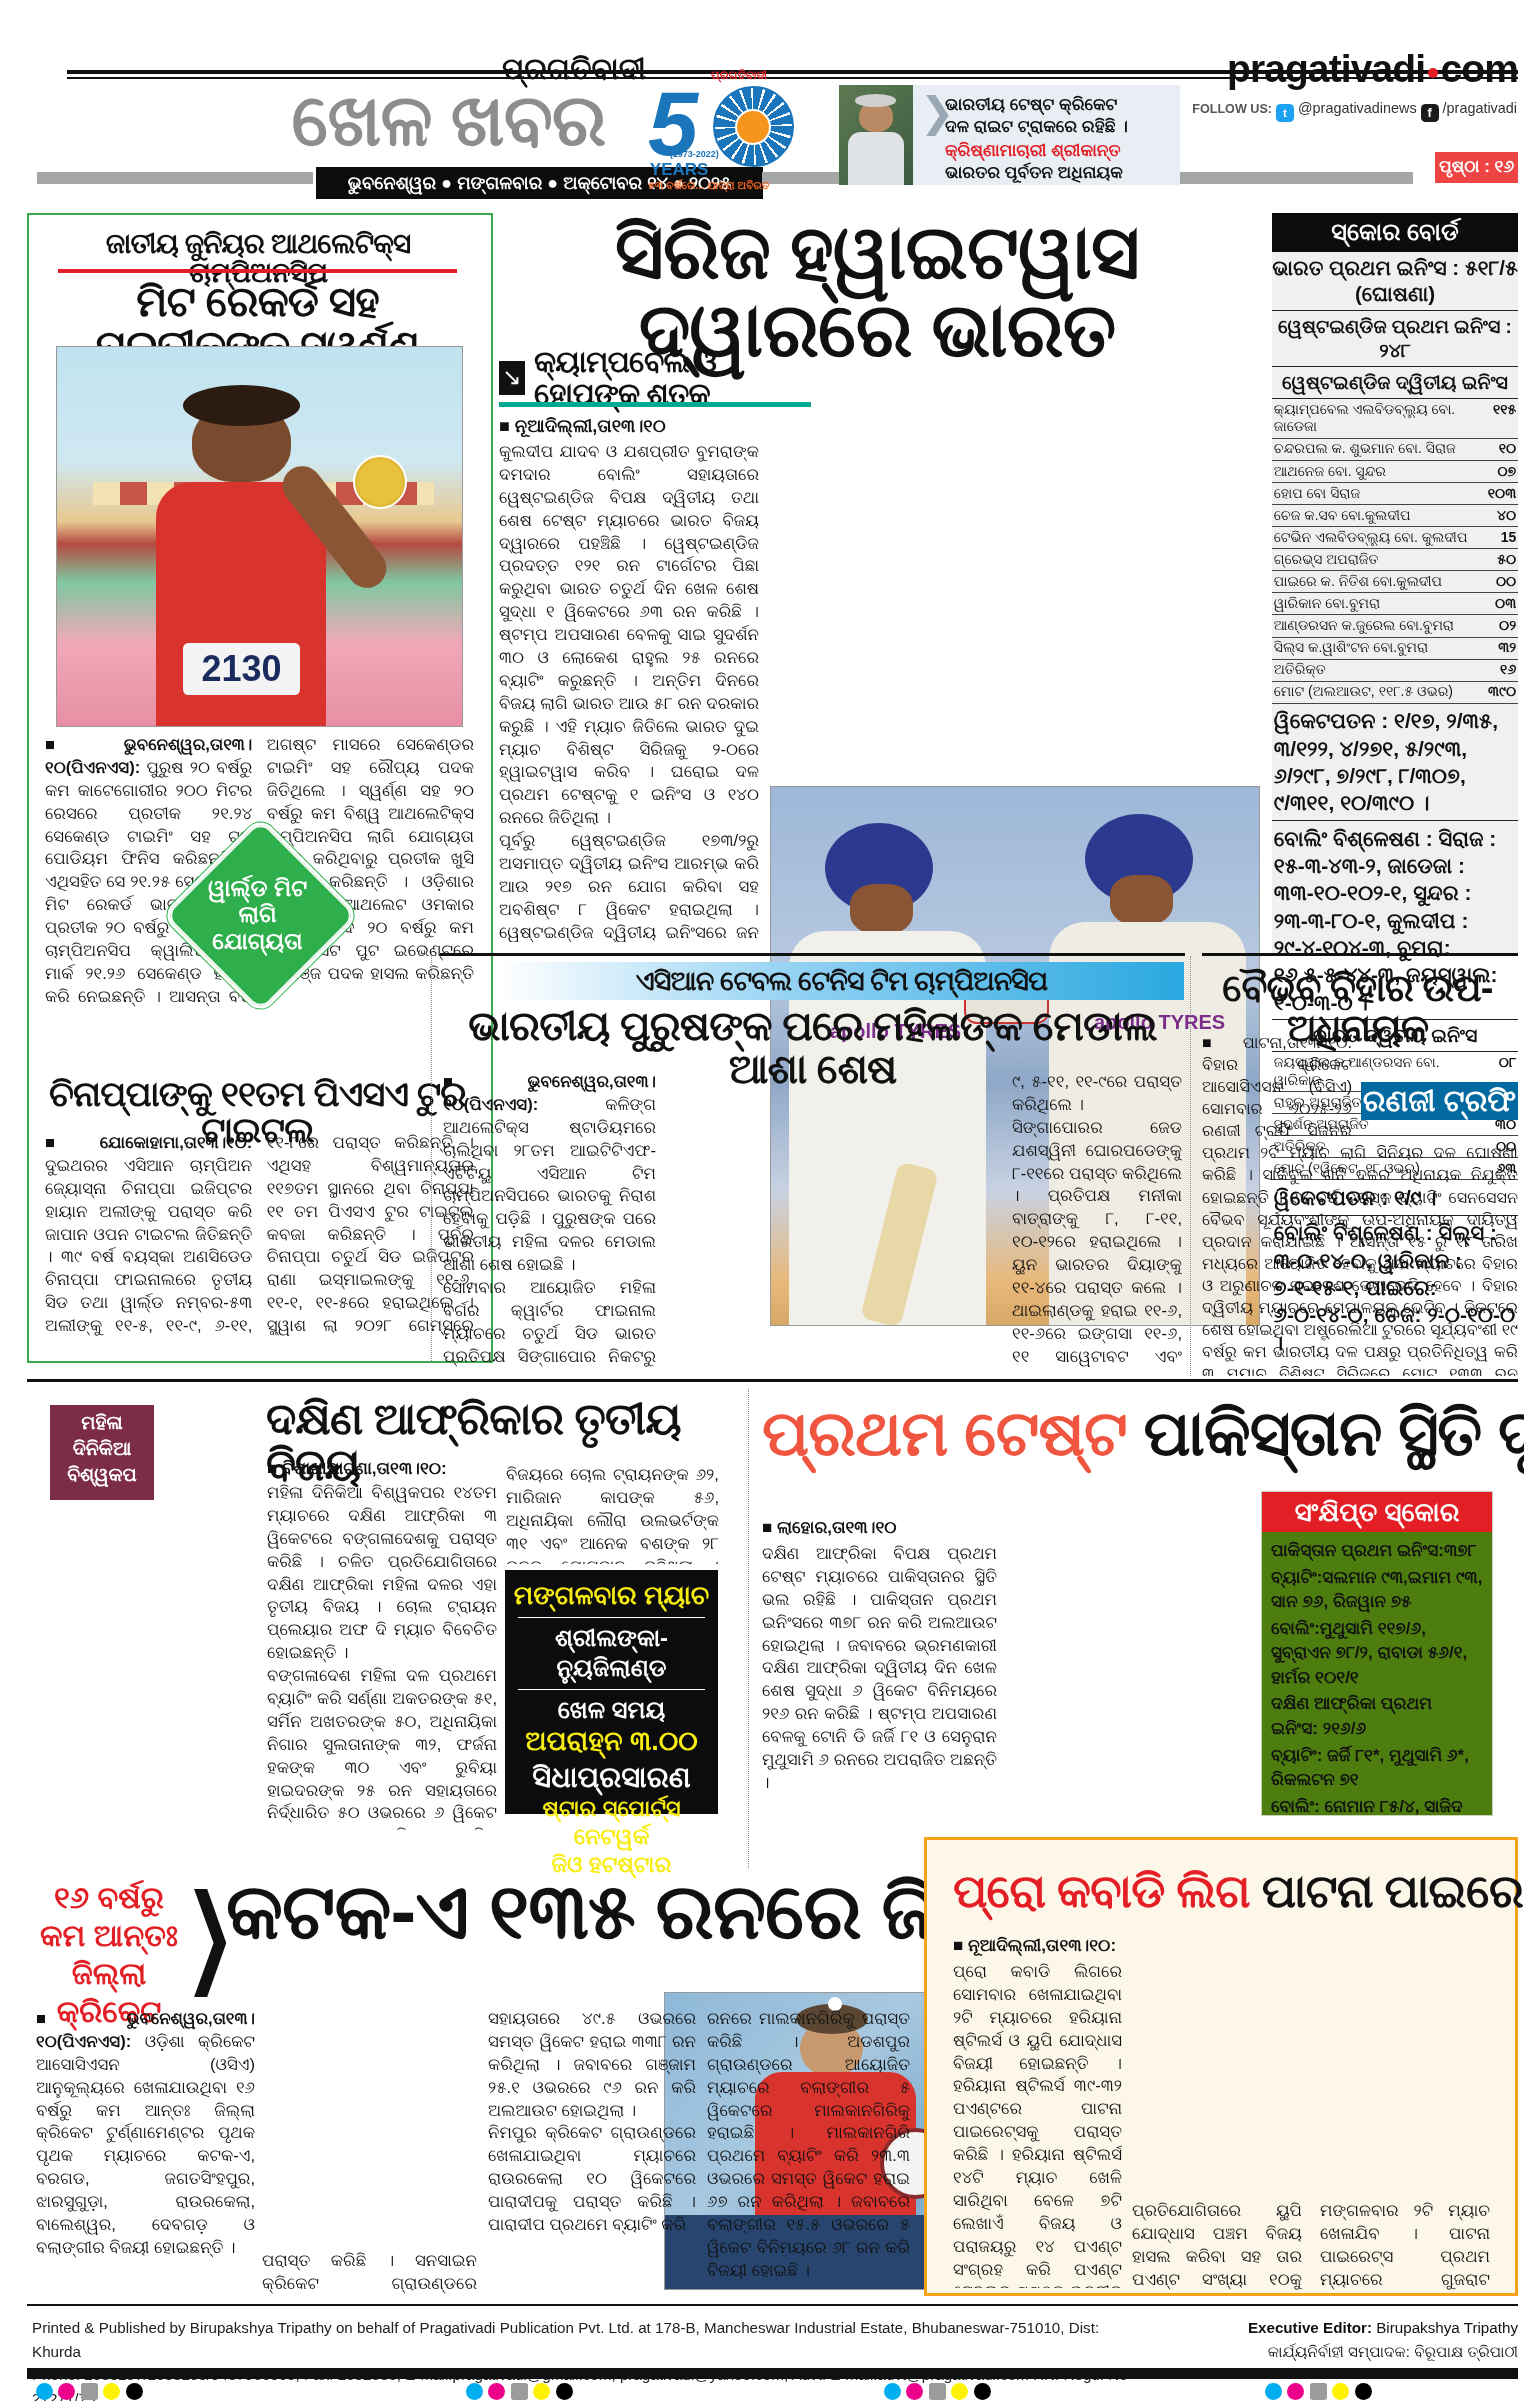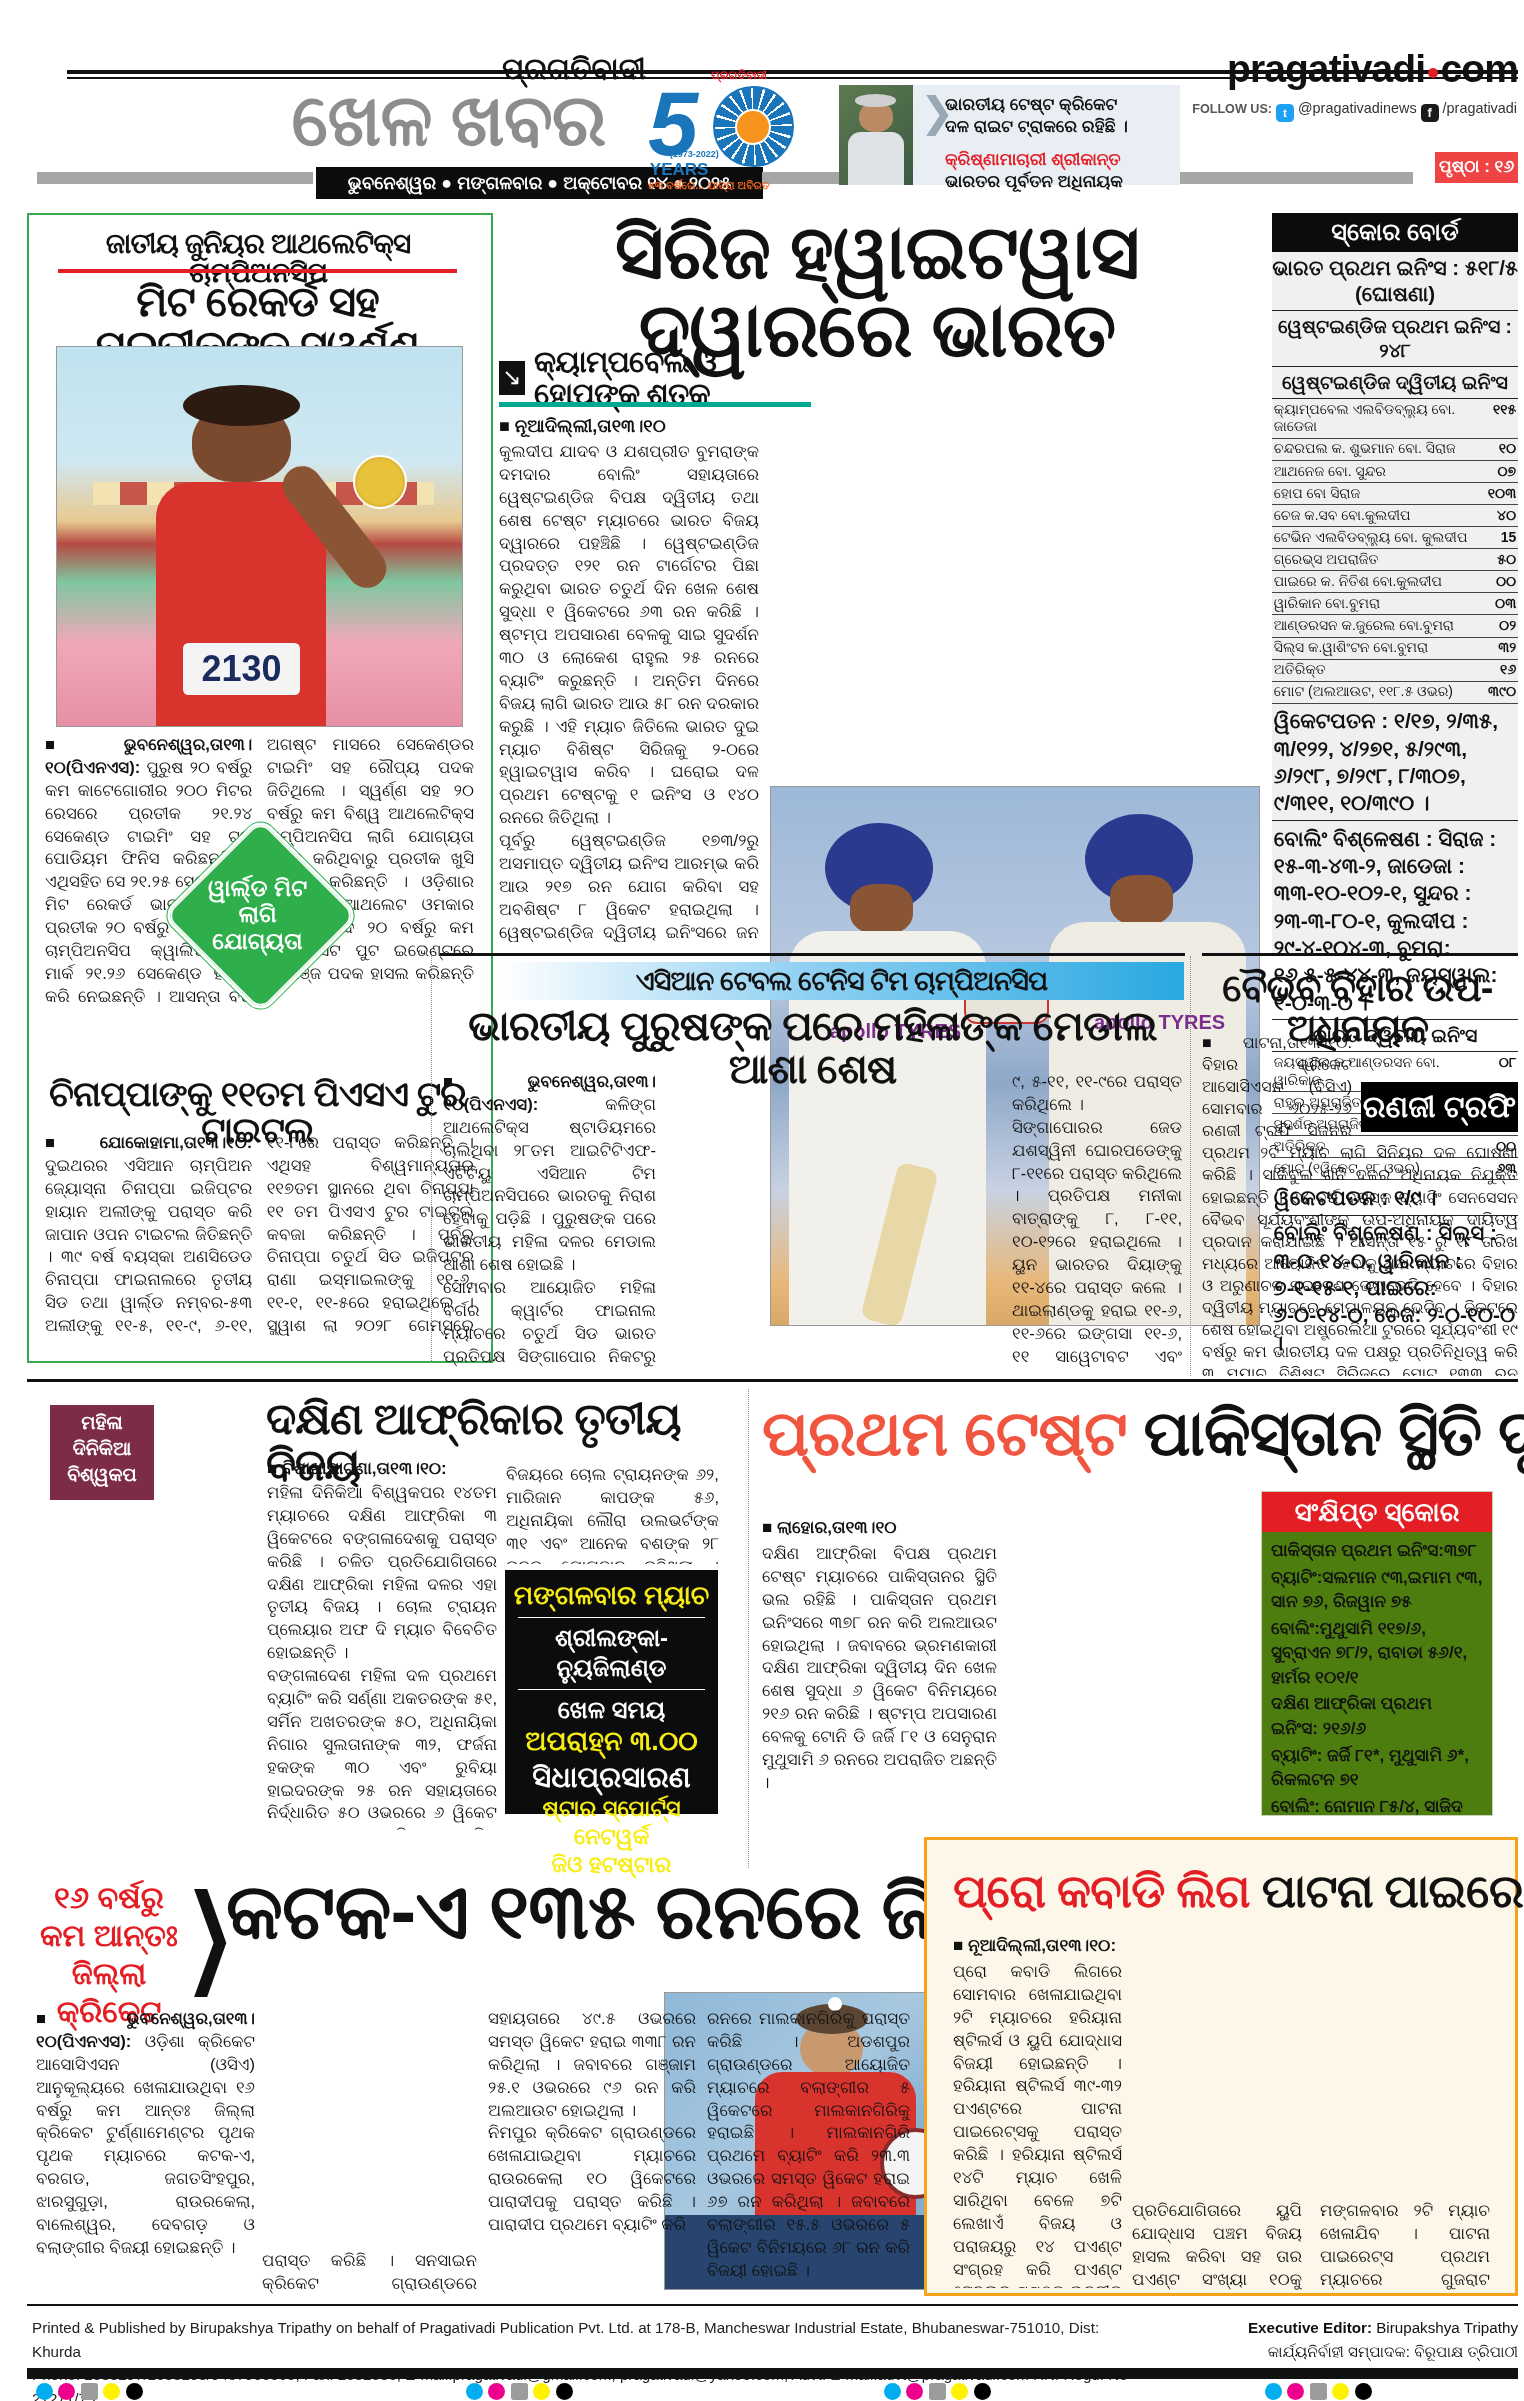"କ୍ରିଷ୍ଣାମାଚାରୀ ଶ୍ରୀକାନ୍ତ" div { margin-top: 11px -> 2px }
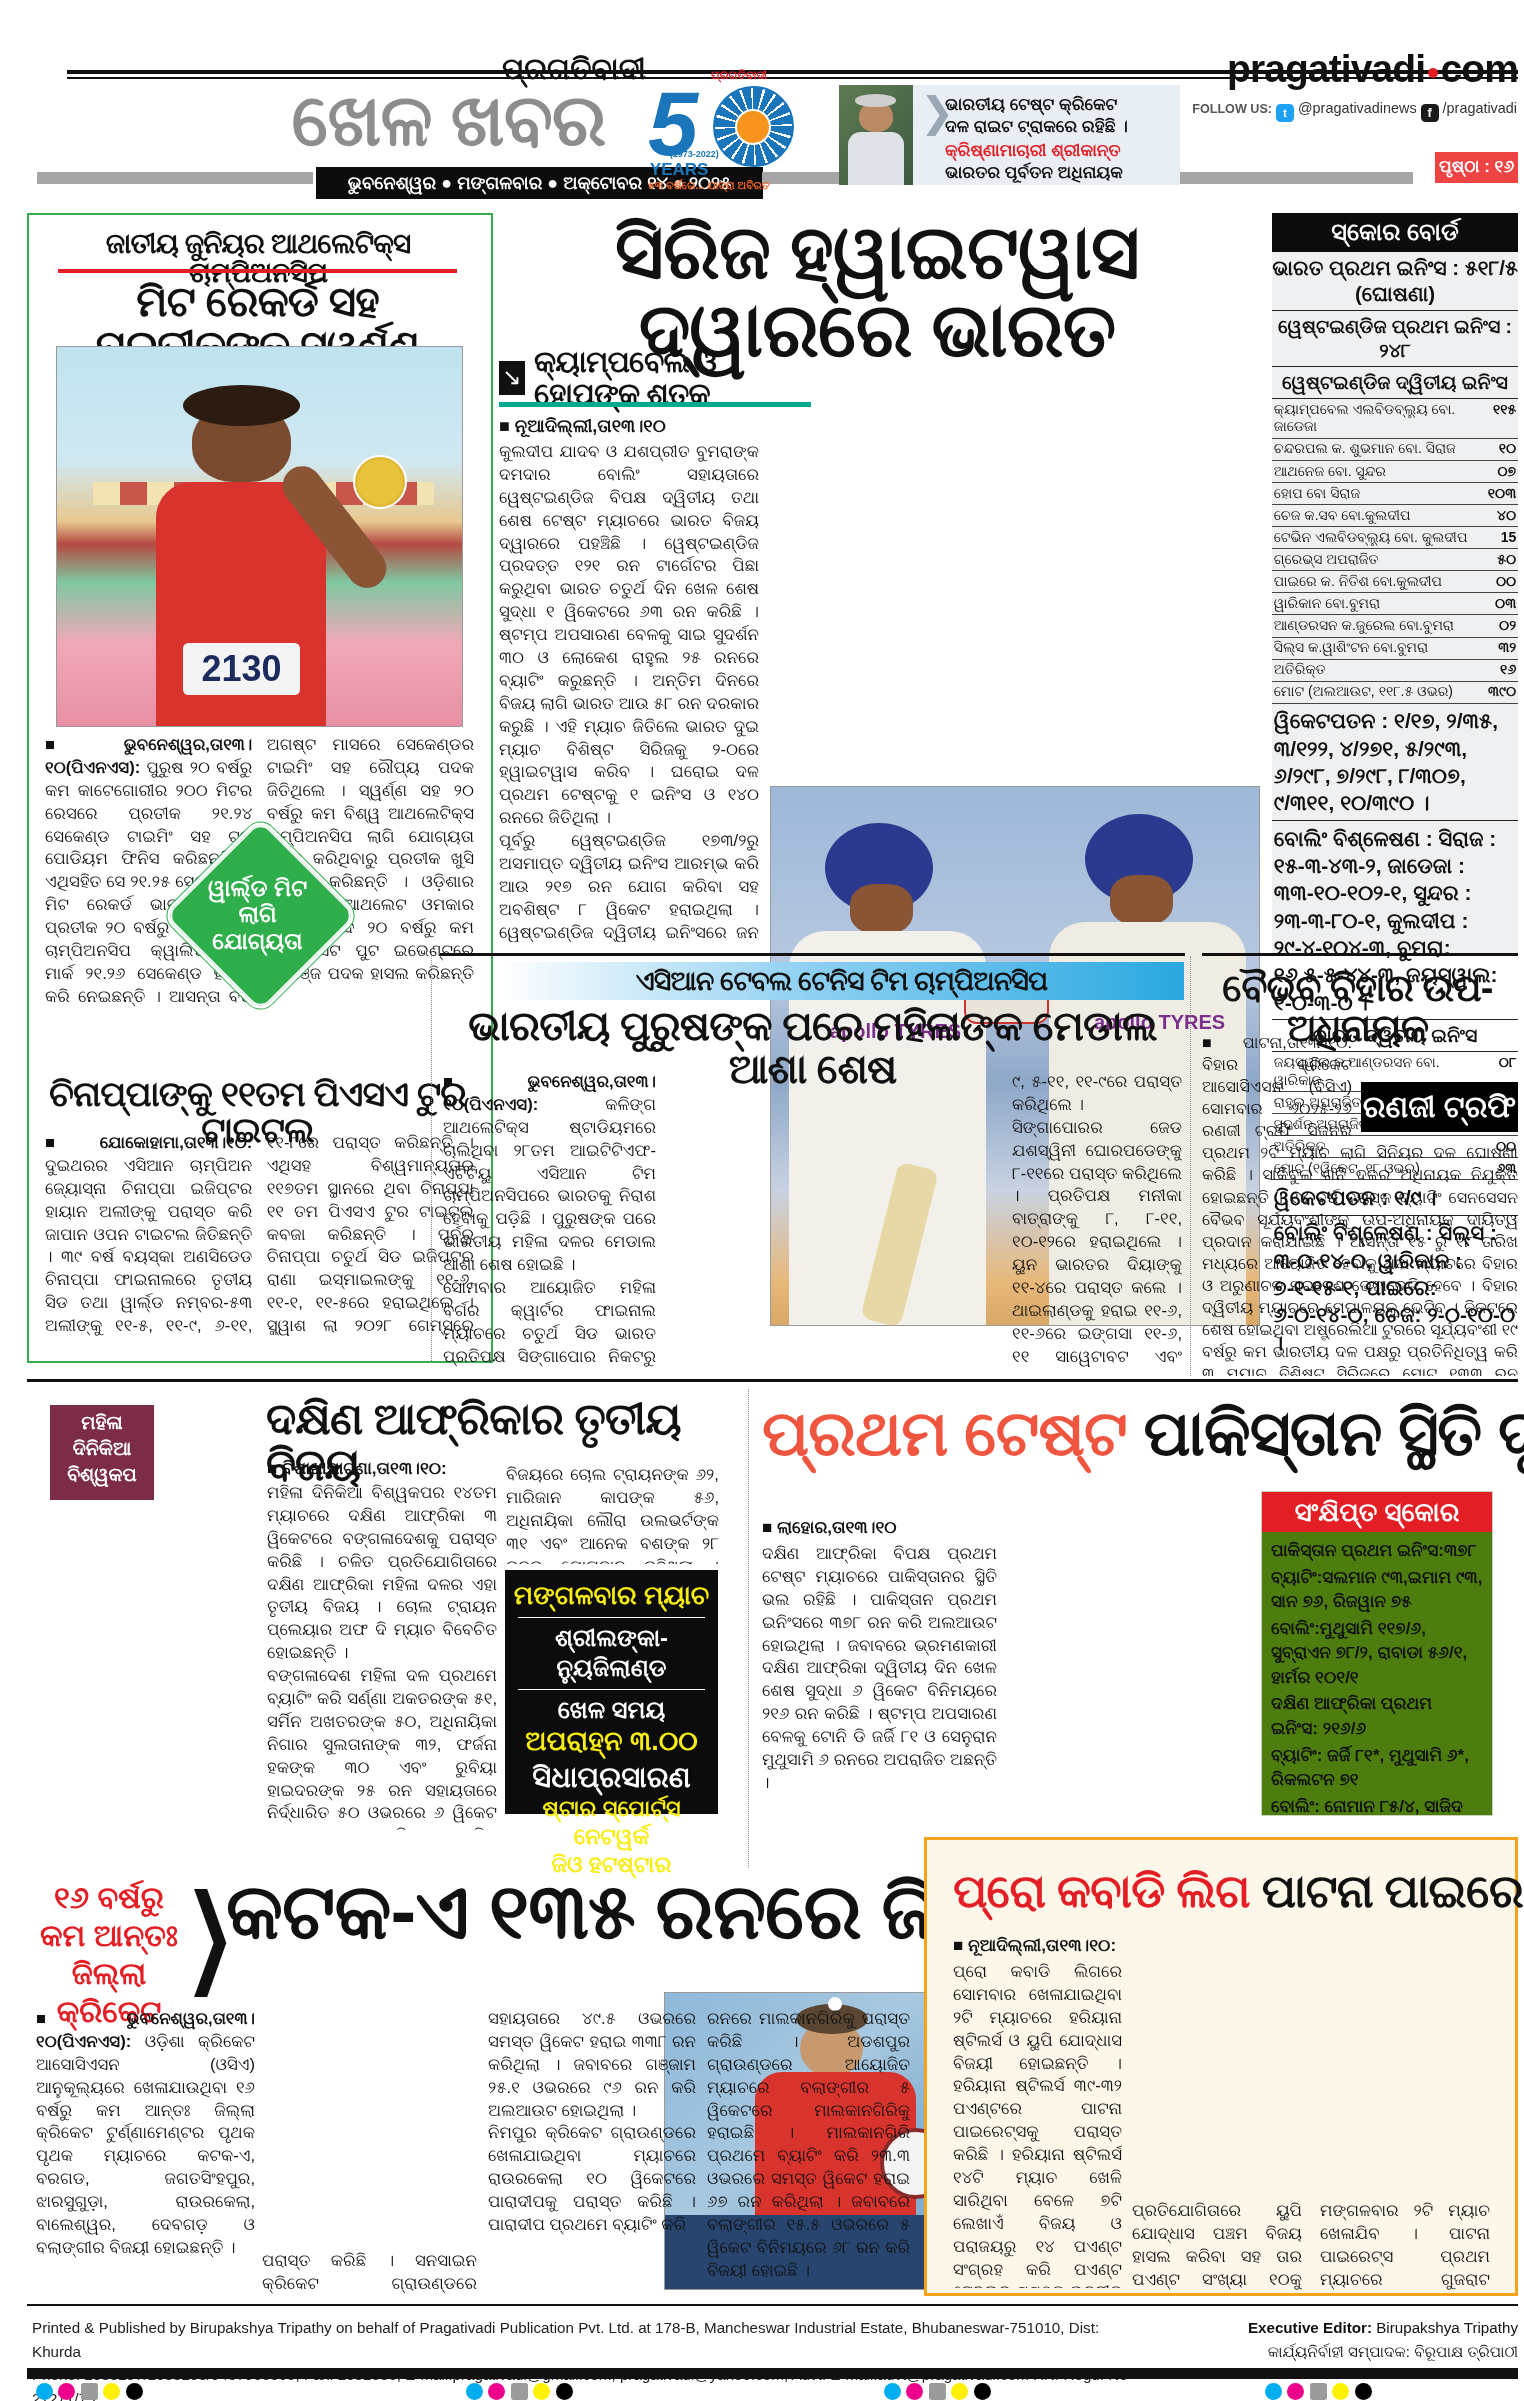"ରଣଜୀ ଟ୍ରଫି" span { background: #000000 -> #0369a1; height: 50px -> 38px }
